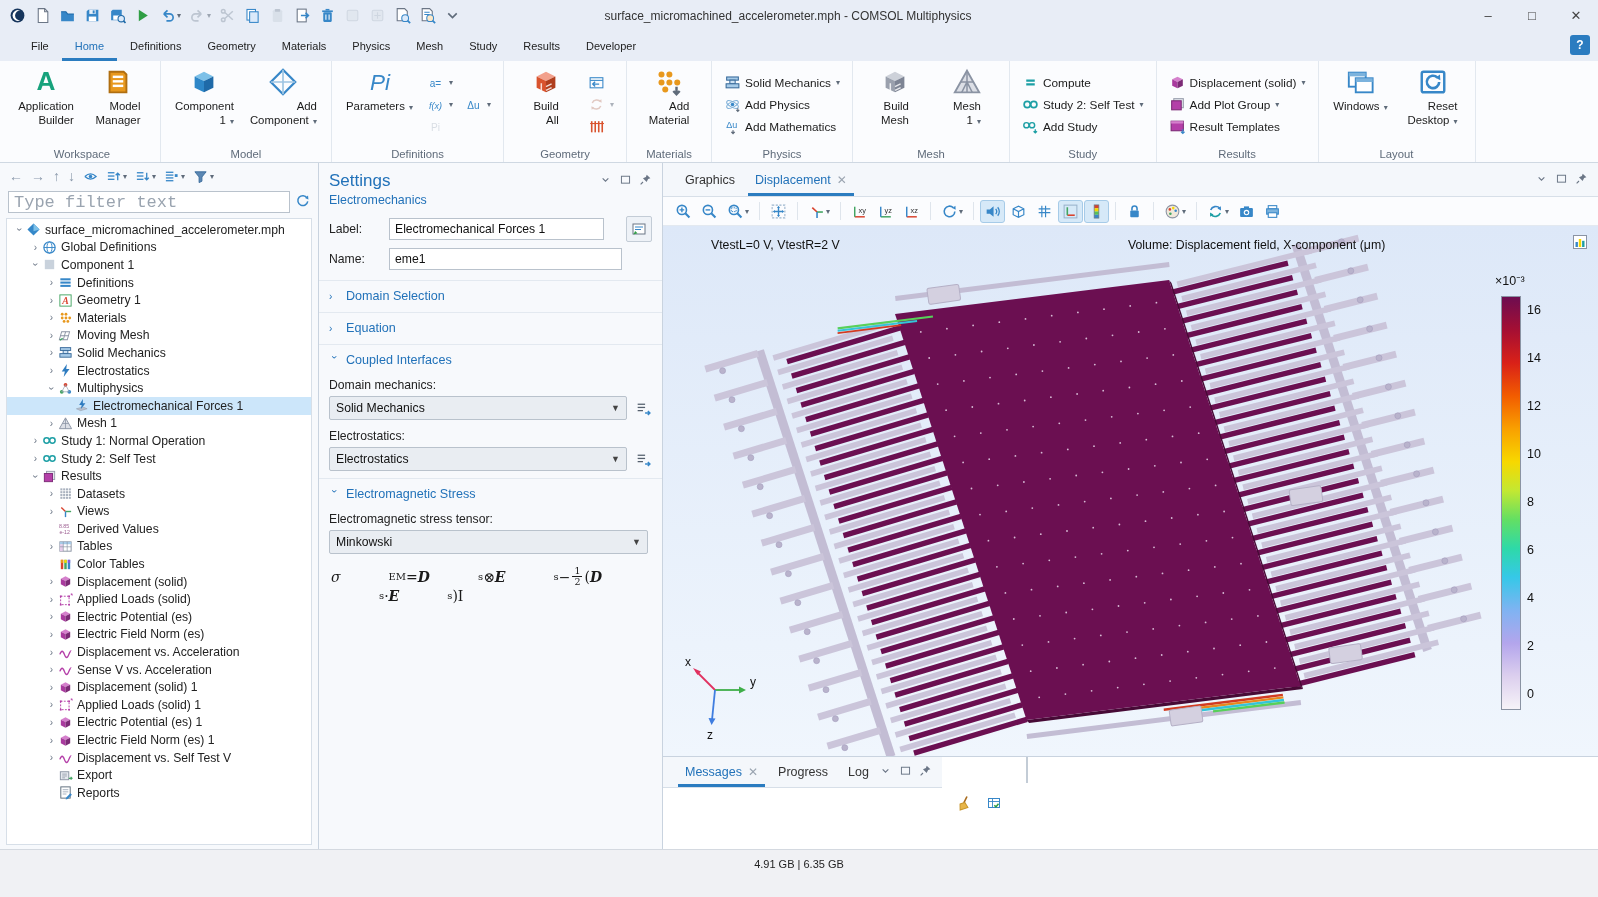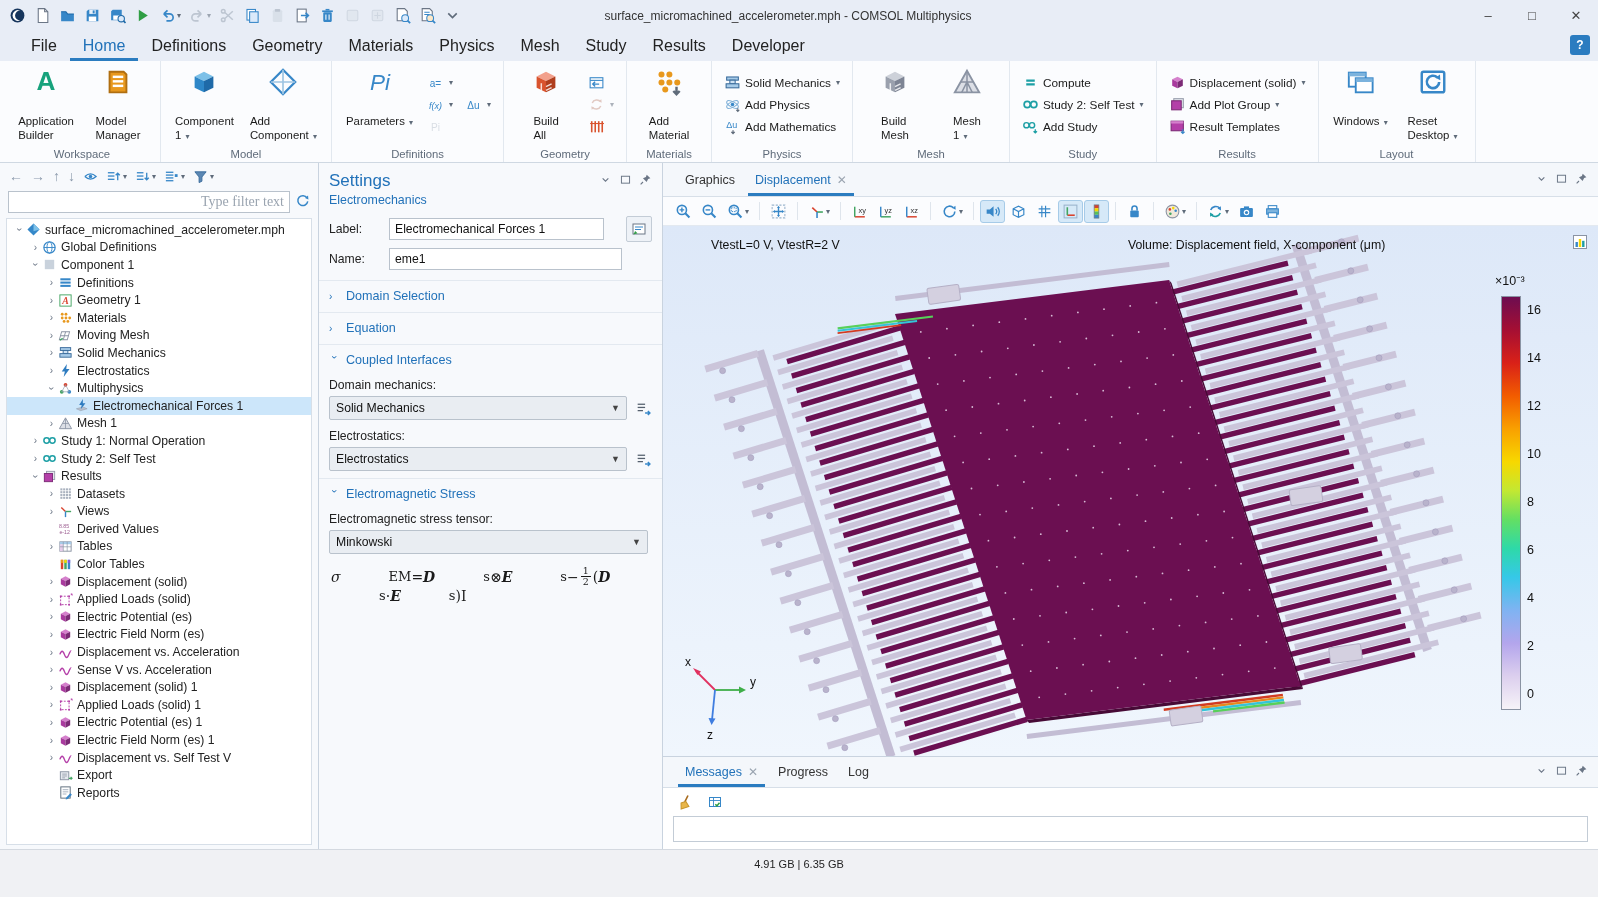"File" .menu-item { font-size: 16px -> 11px }
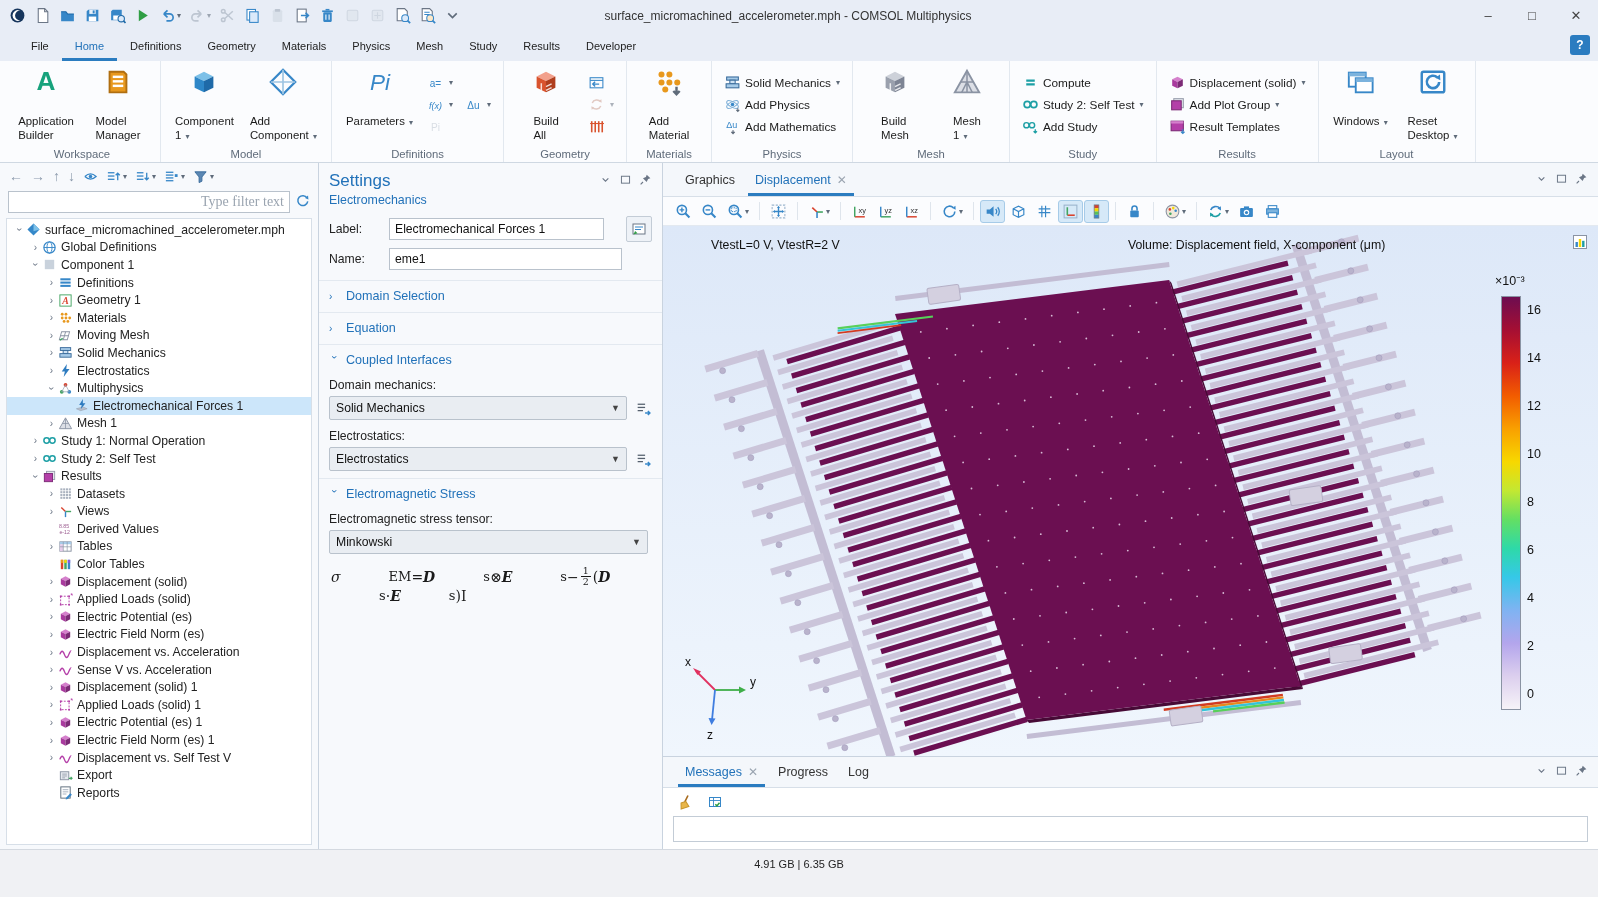"Application" .bigbtn .blabel { margin-top: 18px -> 3px; text-align: left -> right }
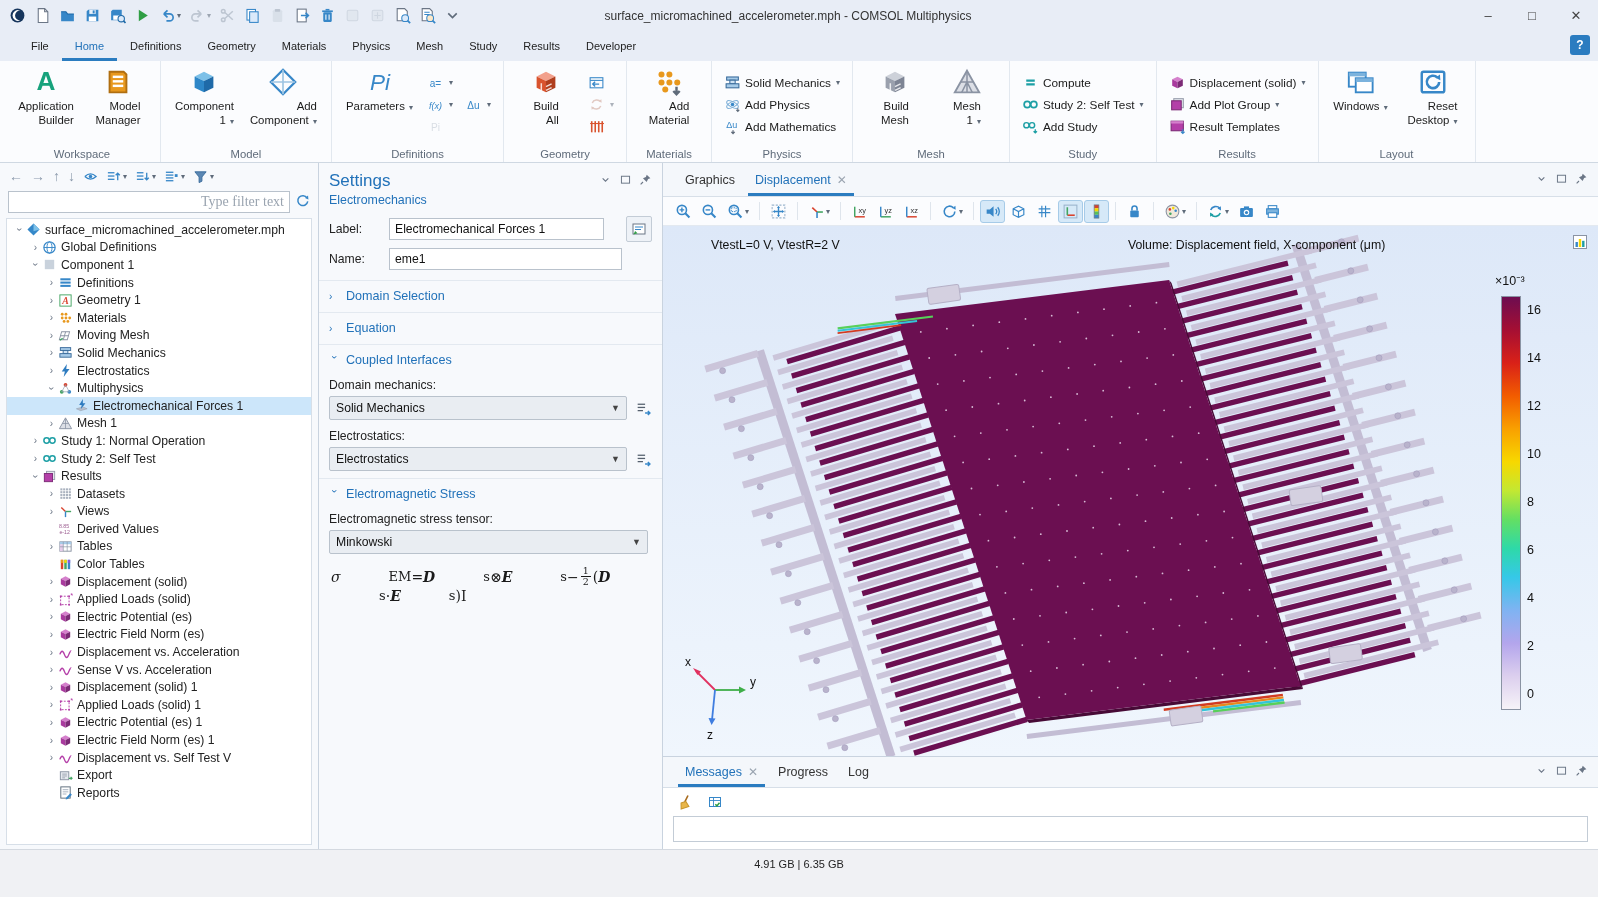"Type filter text" #mb-filter { font-family: Liberation Serif, serif -> Liberation Mono, monospace; font-size: 14px -> 17px; text-align: right -> none }
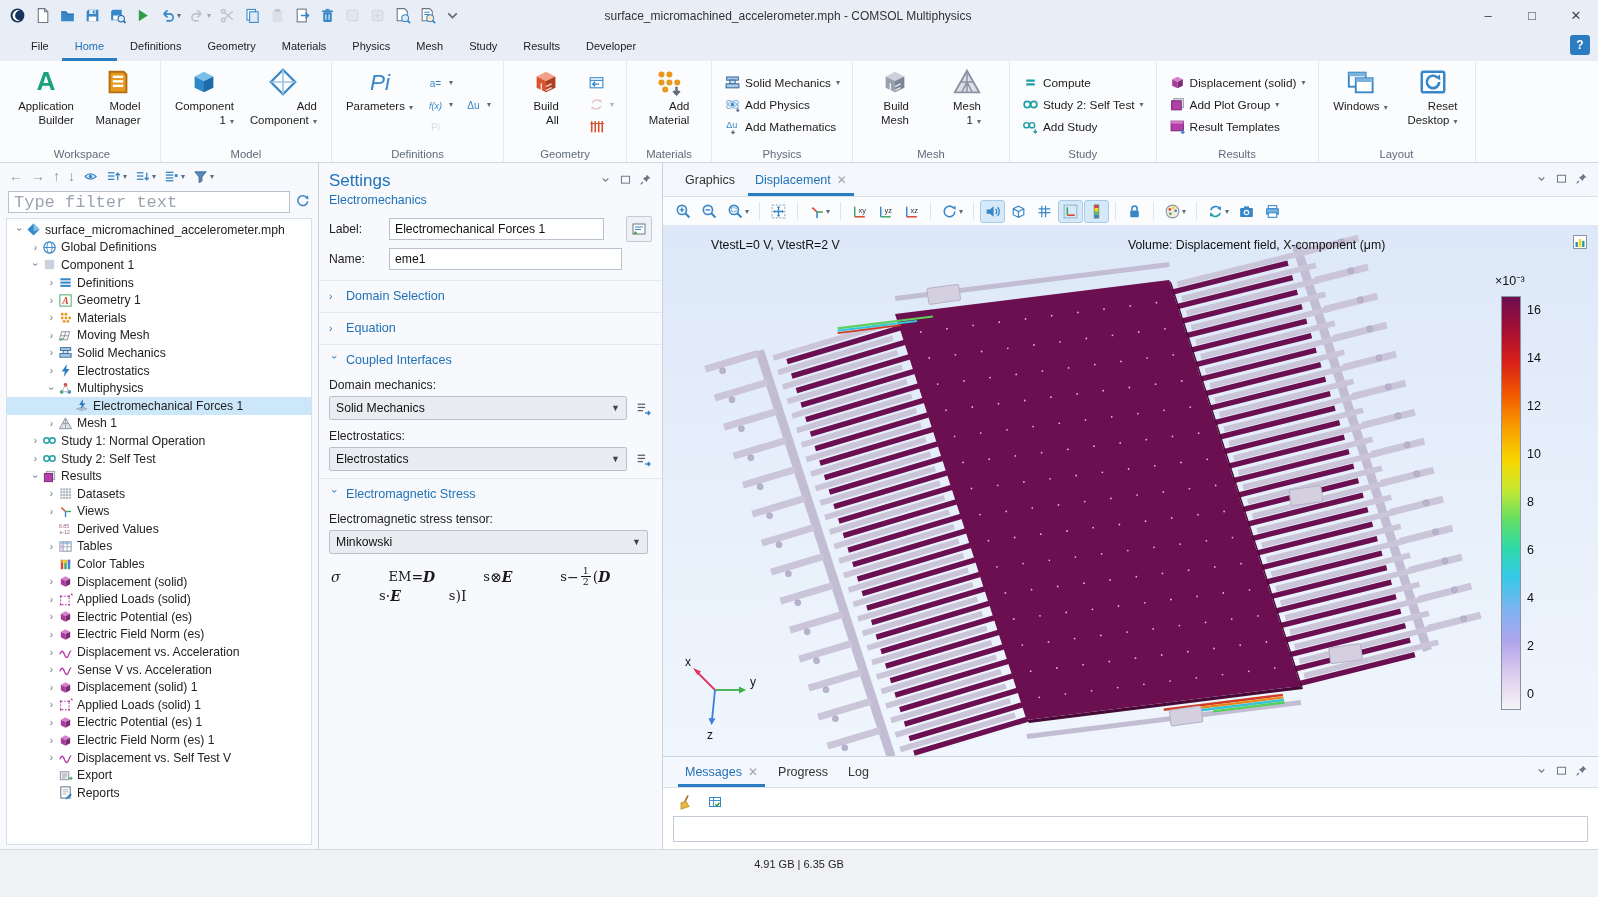"EM" #equation sub { font-size: 13px -> 10px }
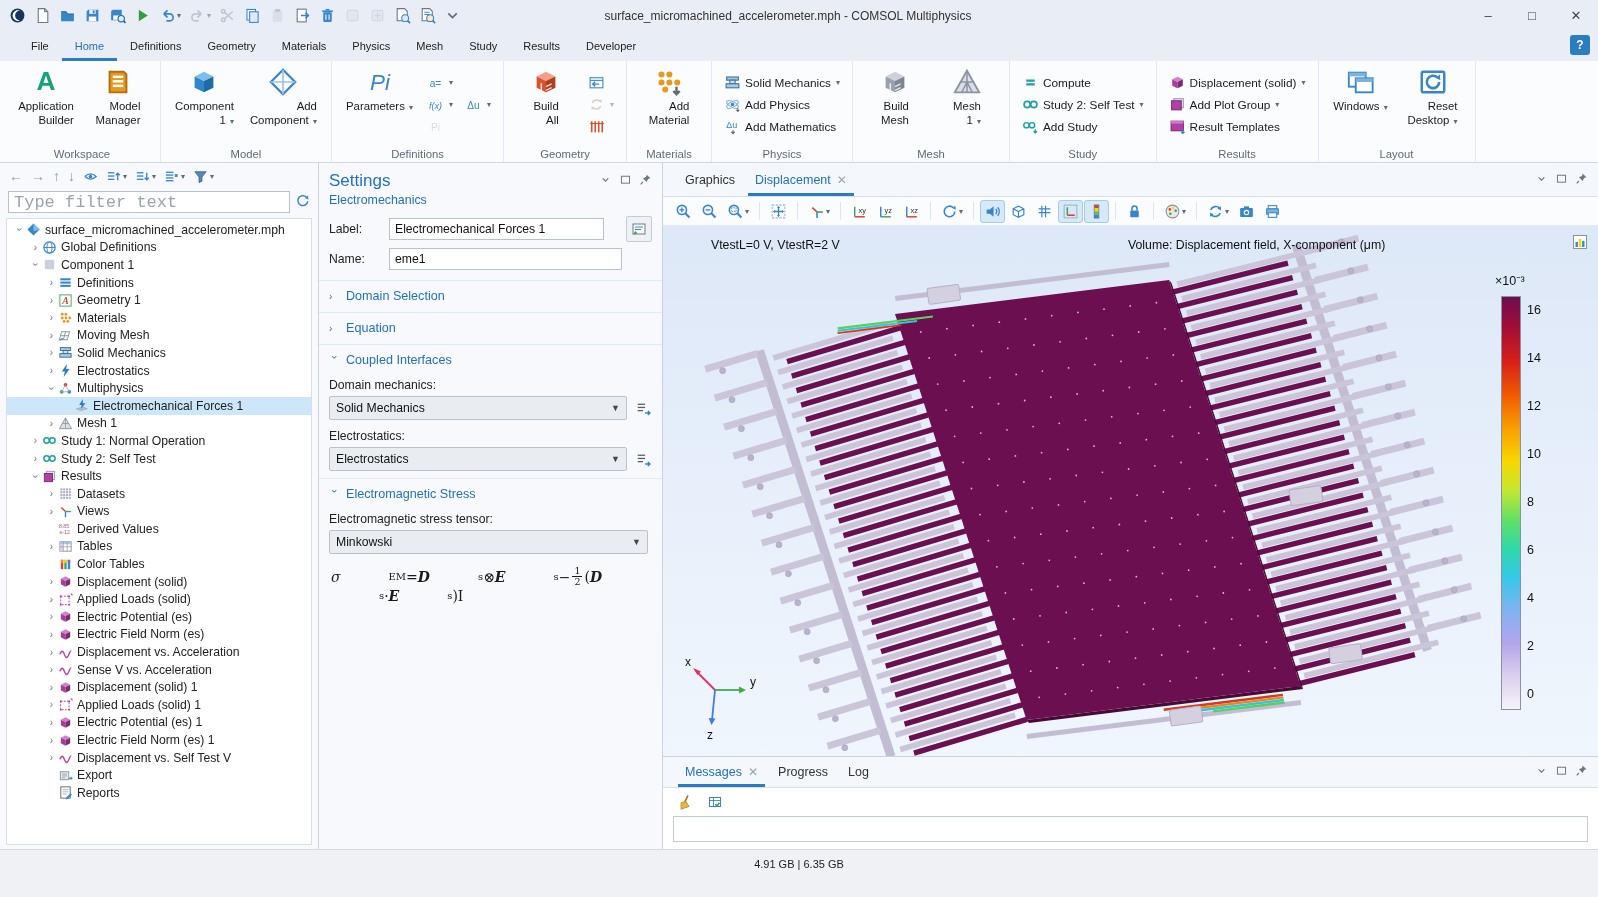"Messages" #messages { flex-direction: column -> row }
